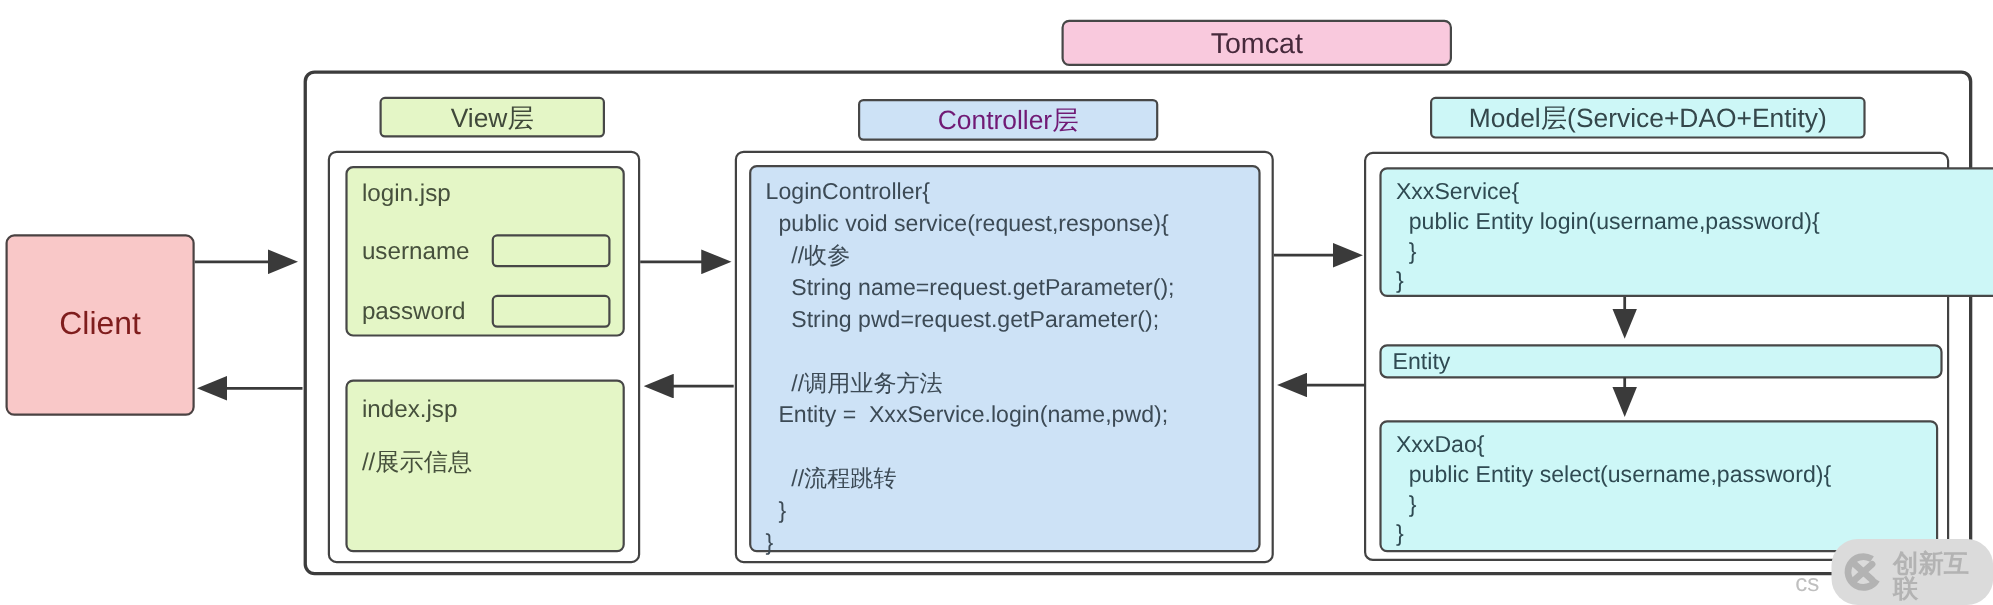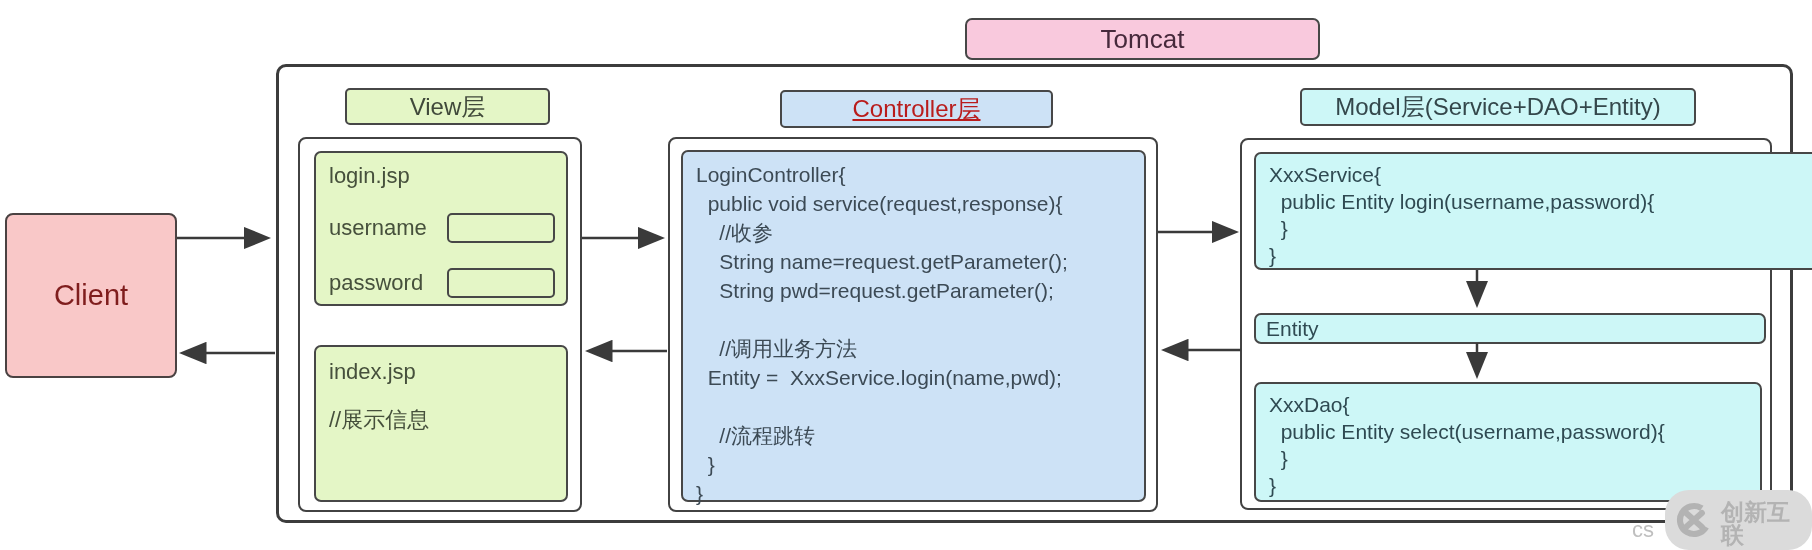"Controller层" .pill.blue { color: #b91c1c -> #701a75; text-decoration: underline -> none }
